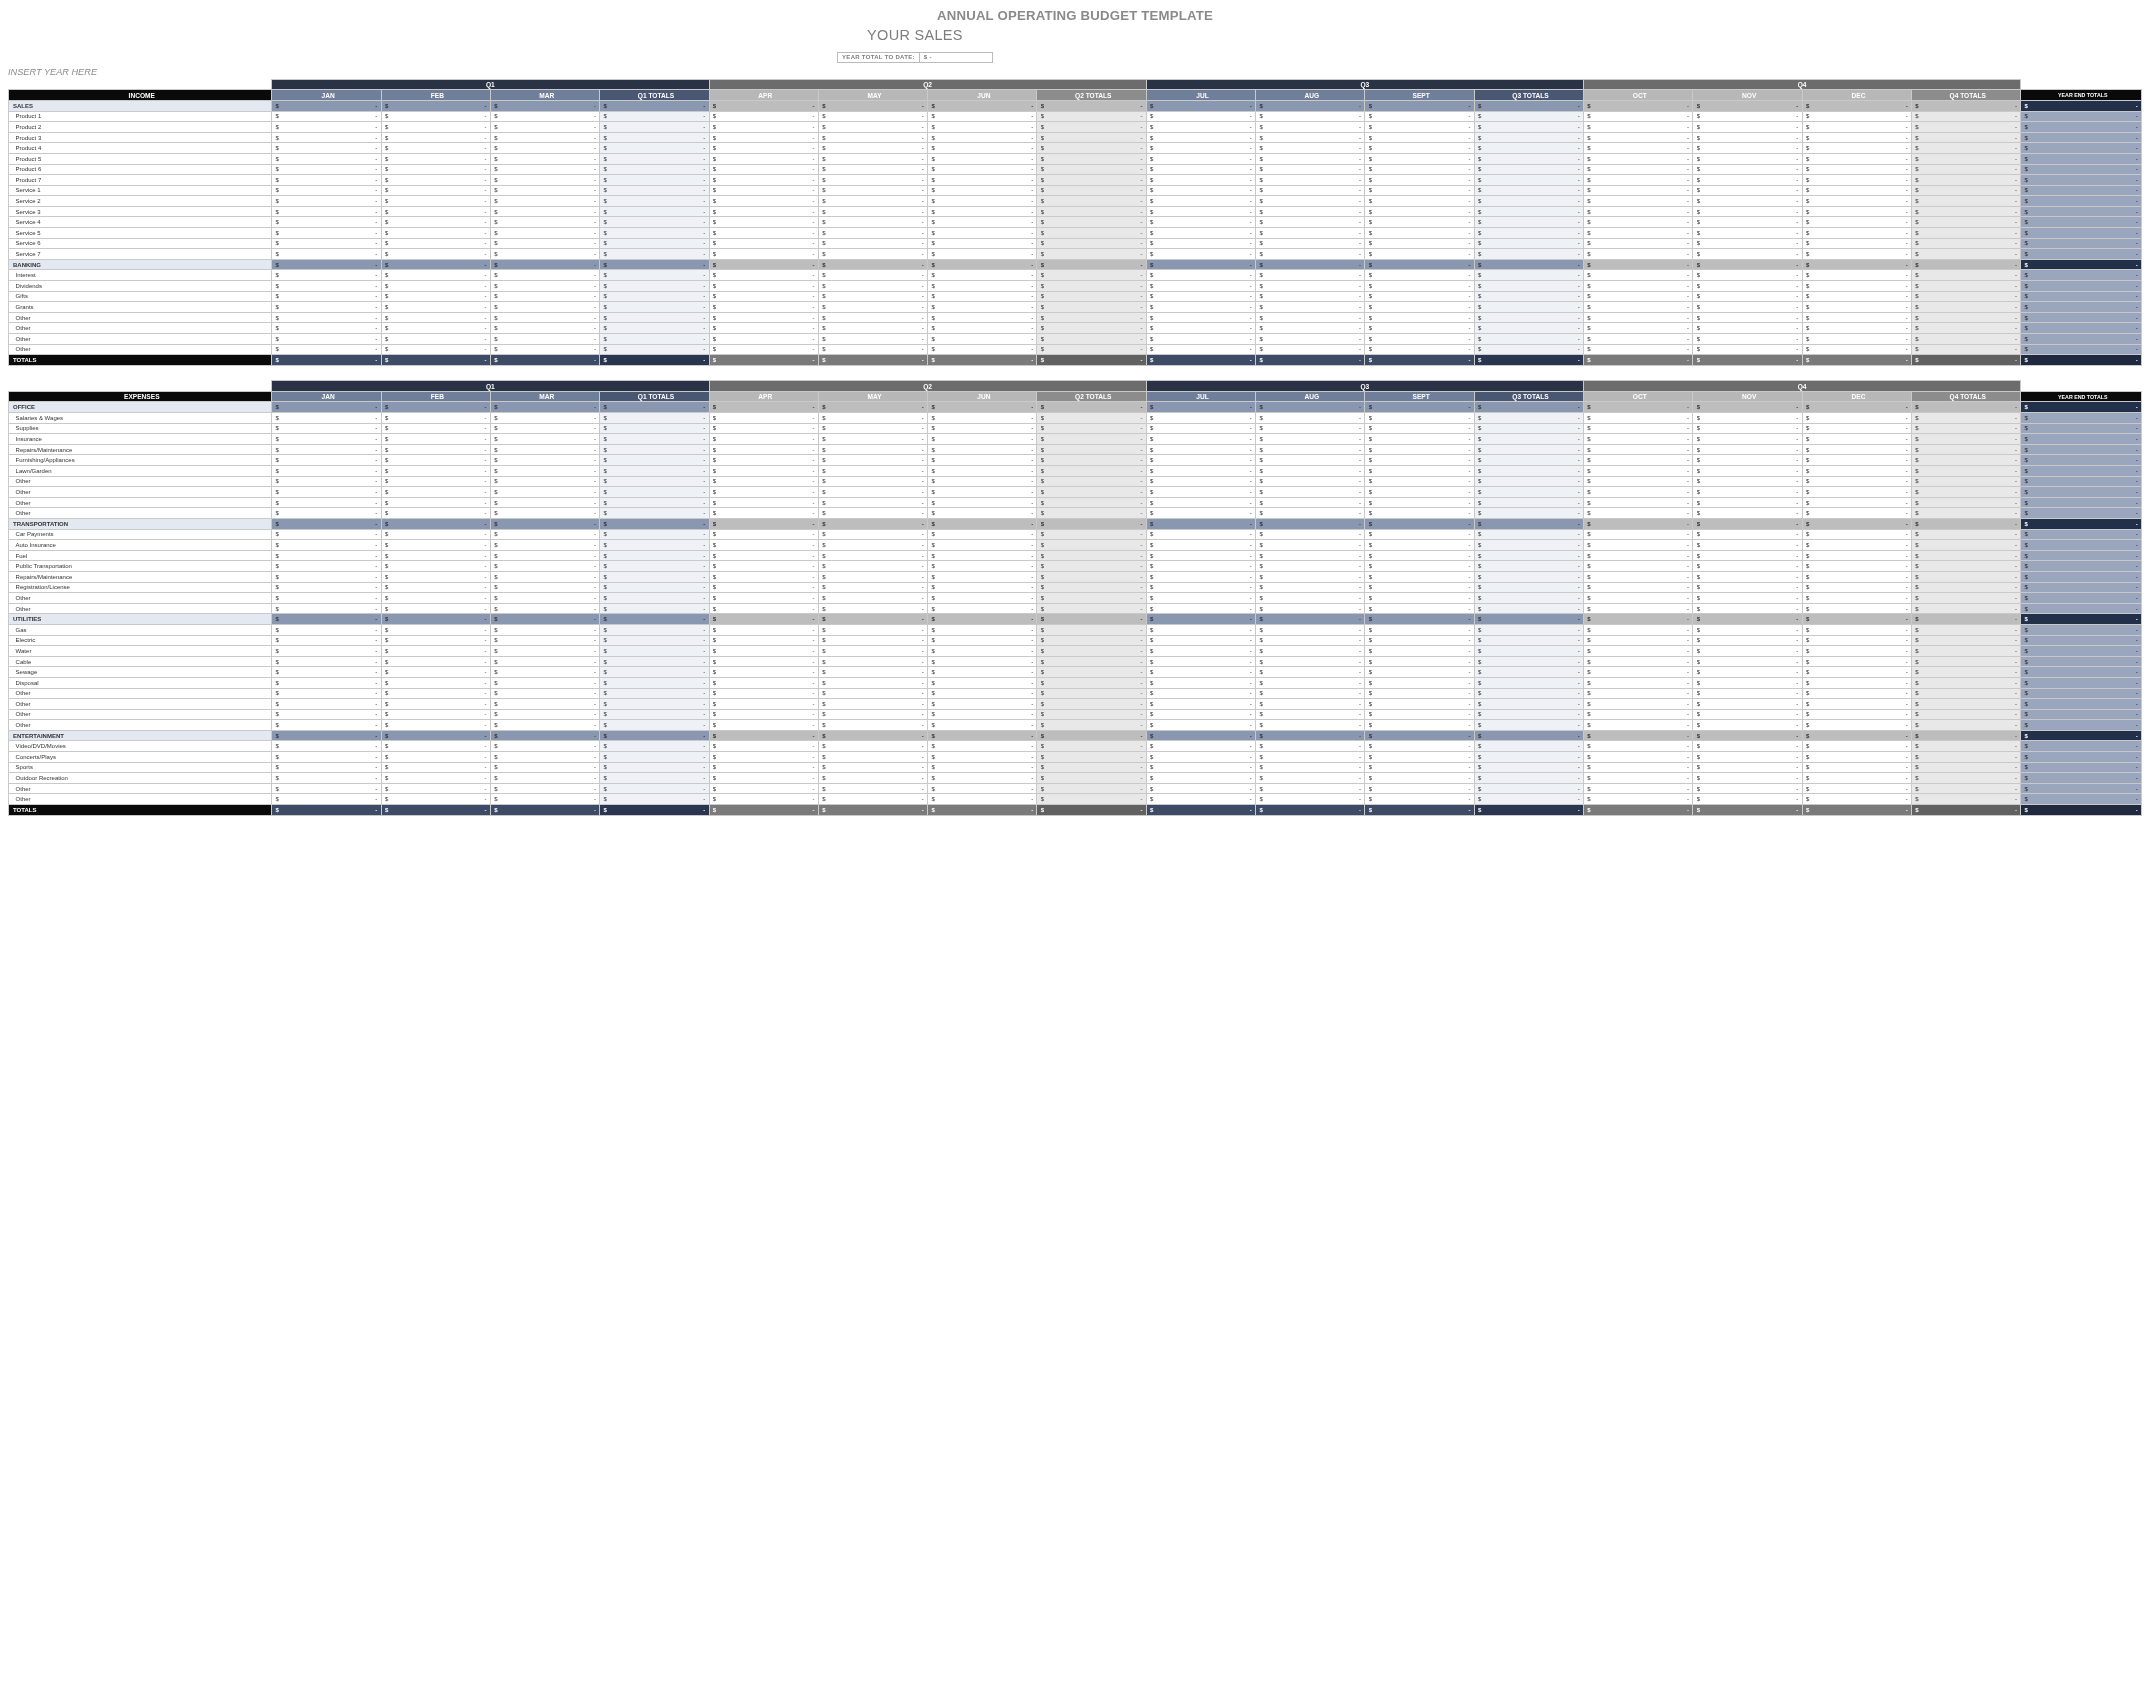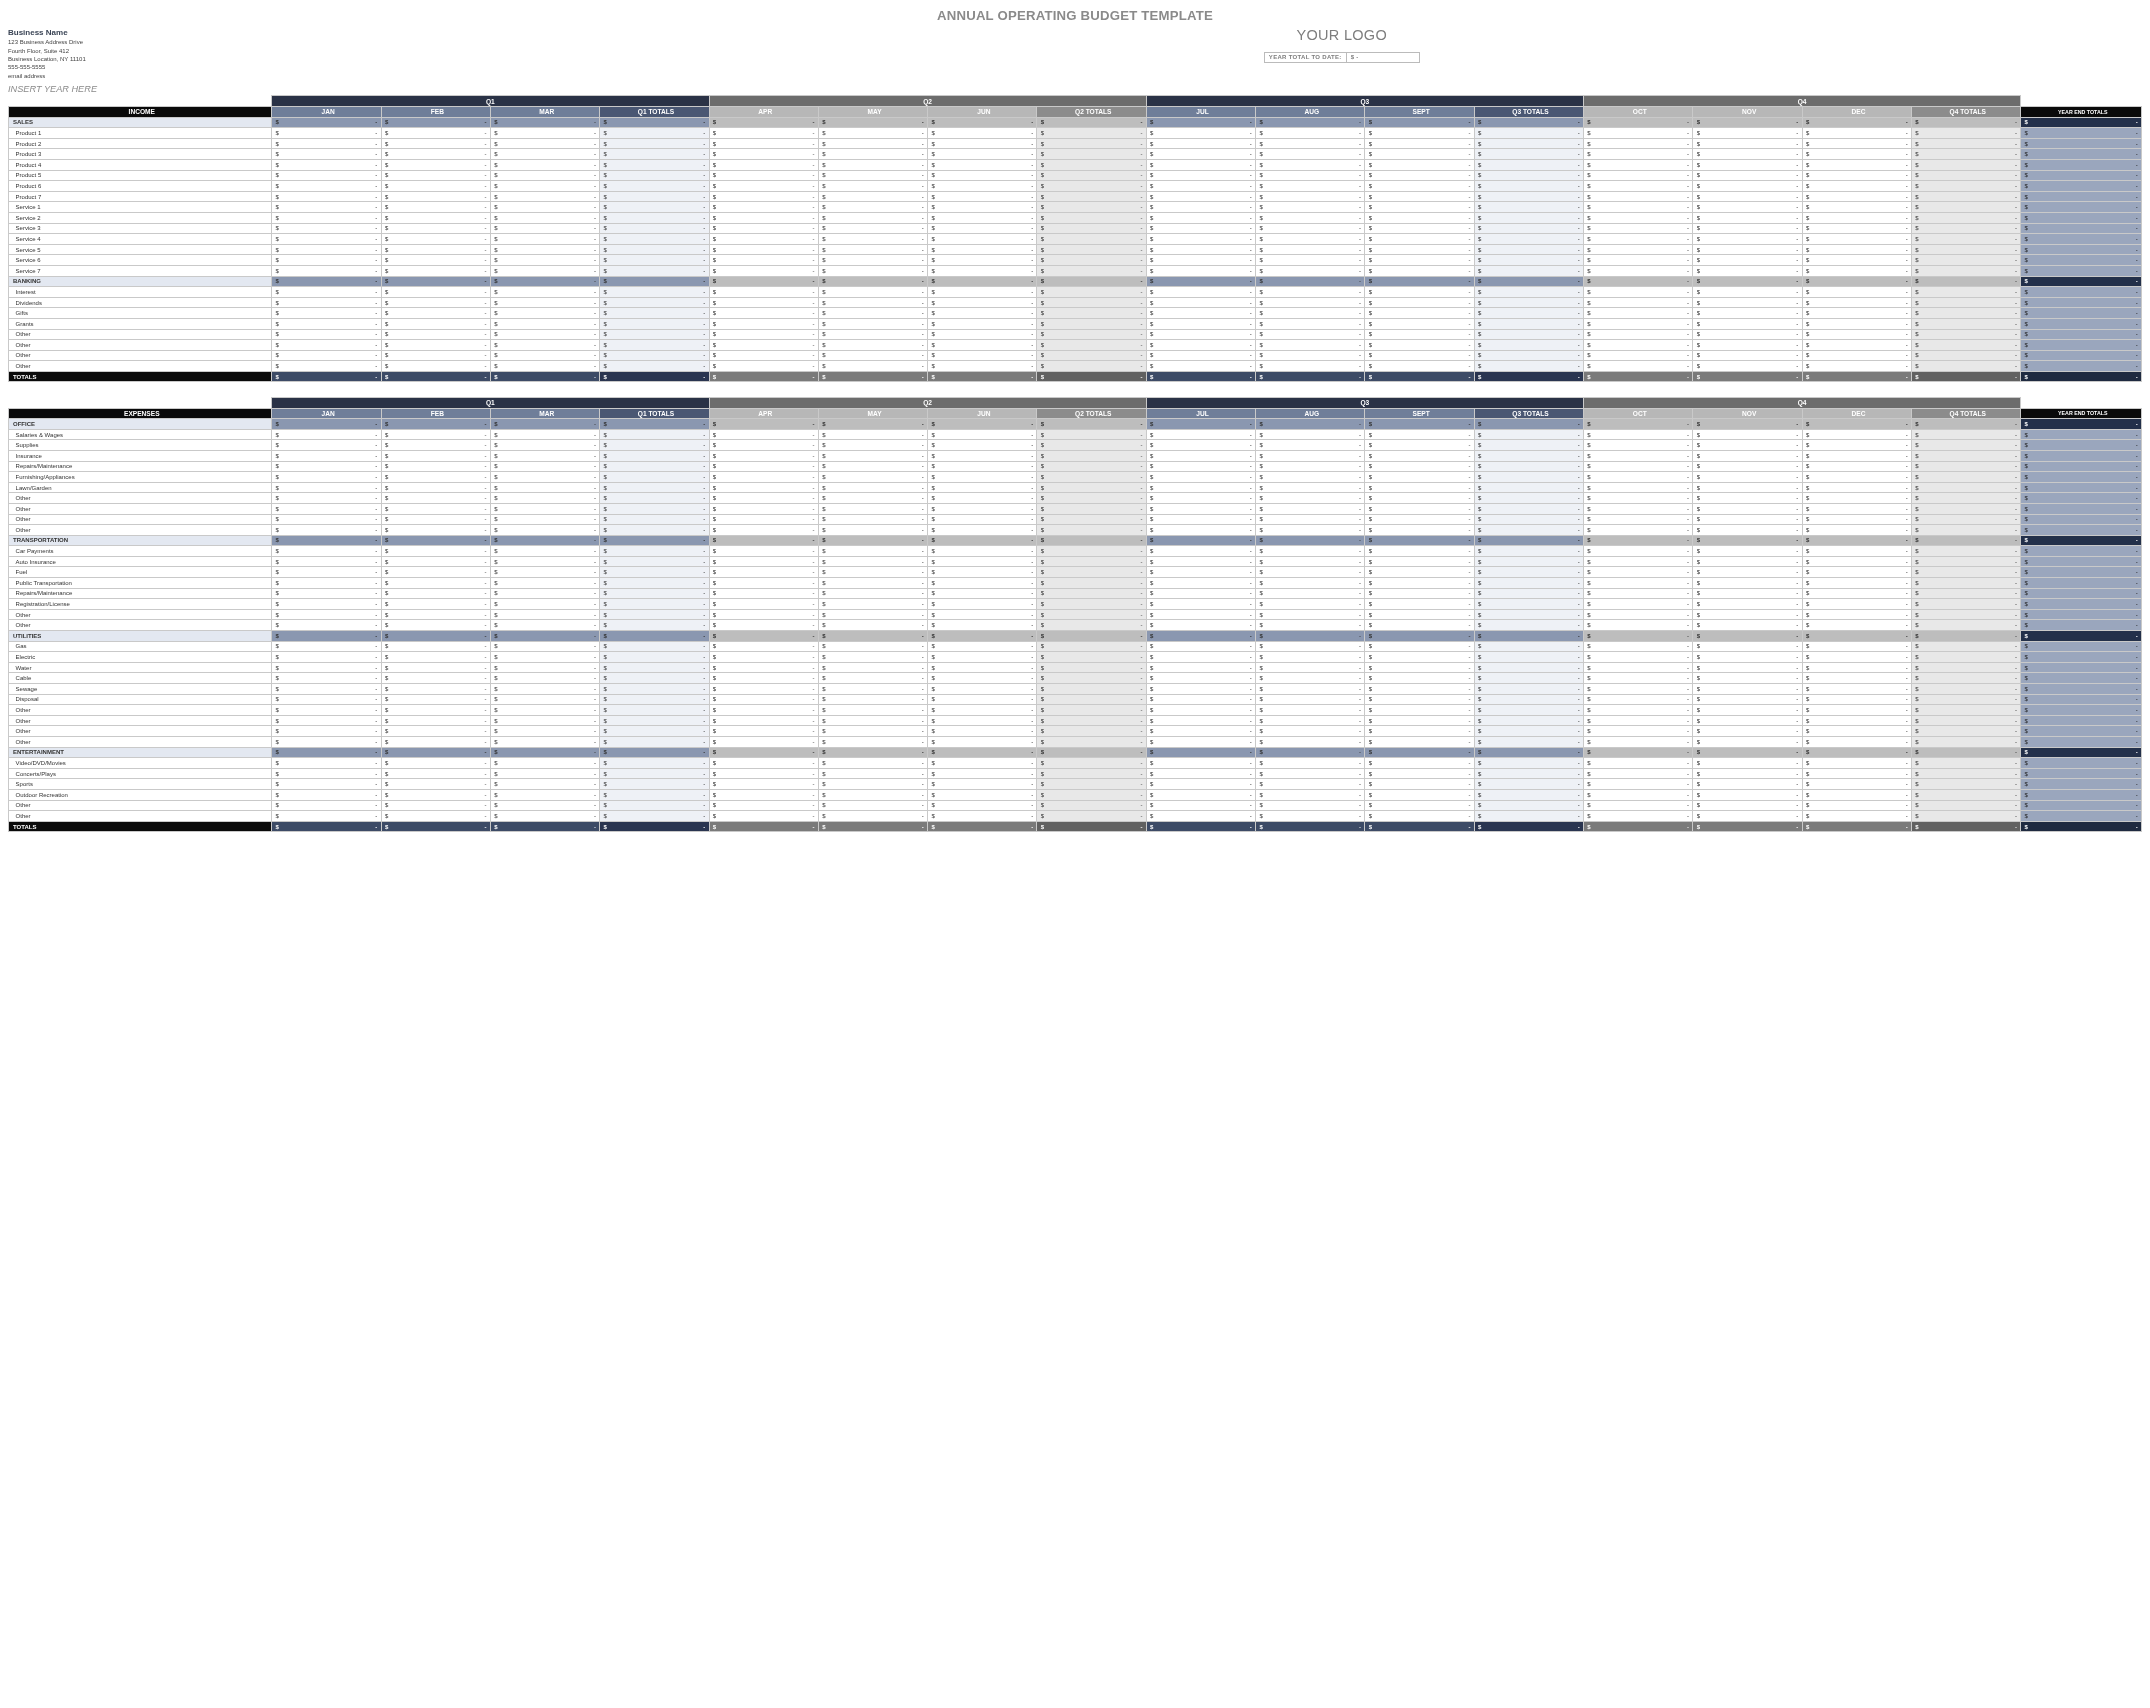"Business Name" div.biz { html: <div> <div>Business Name</div> <div>123 Business Address Drive</div> <div>Fourth Floor, Suite 412</div> <div>Business Location, NY 11101</div> <div>555-555-5555</div> <div>email address</div> </div> -> none }
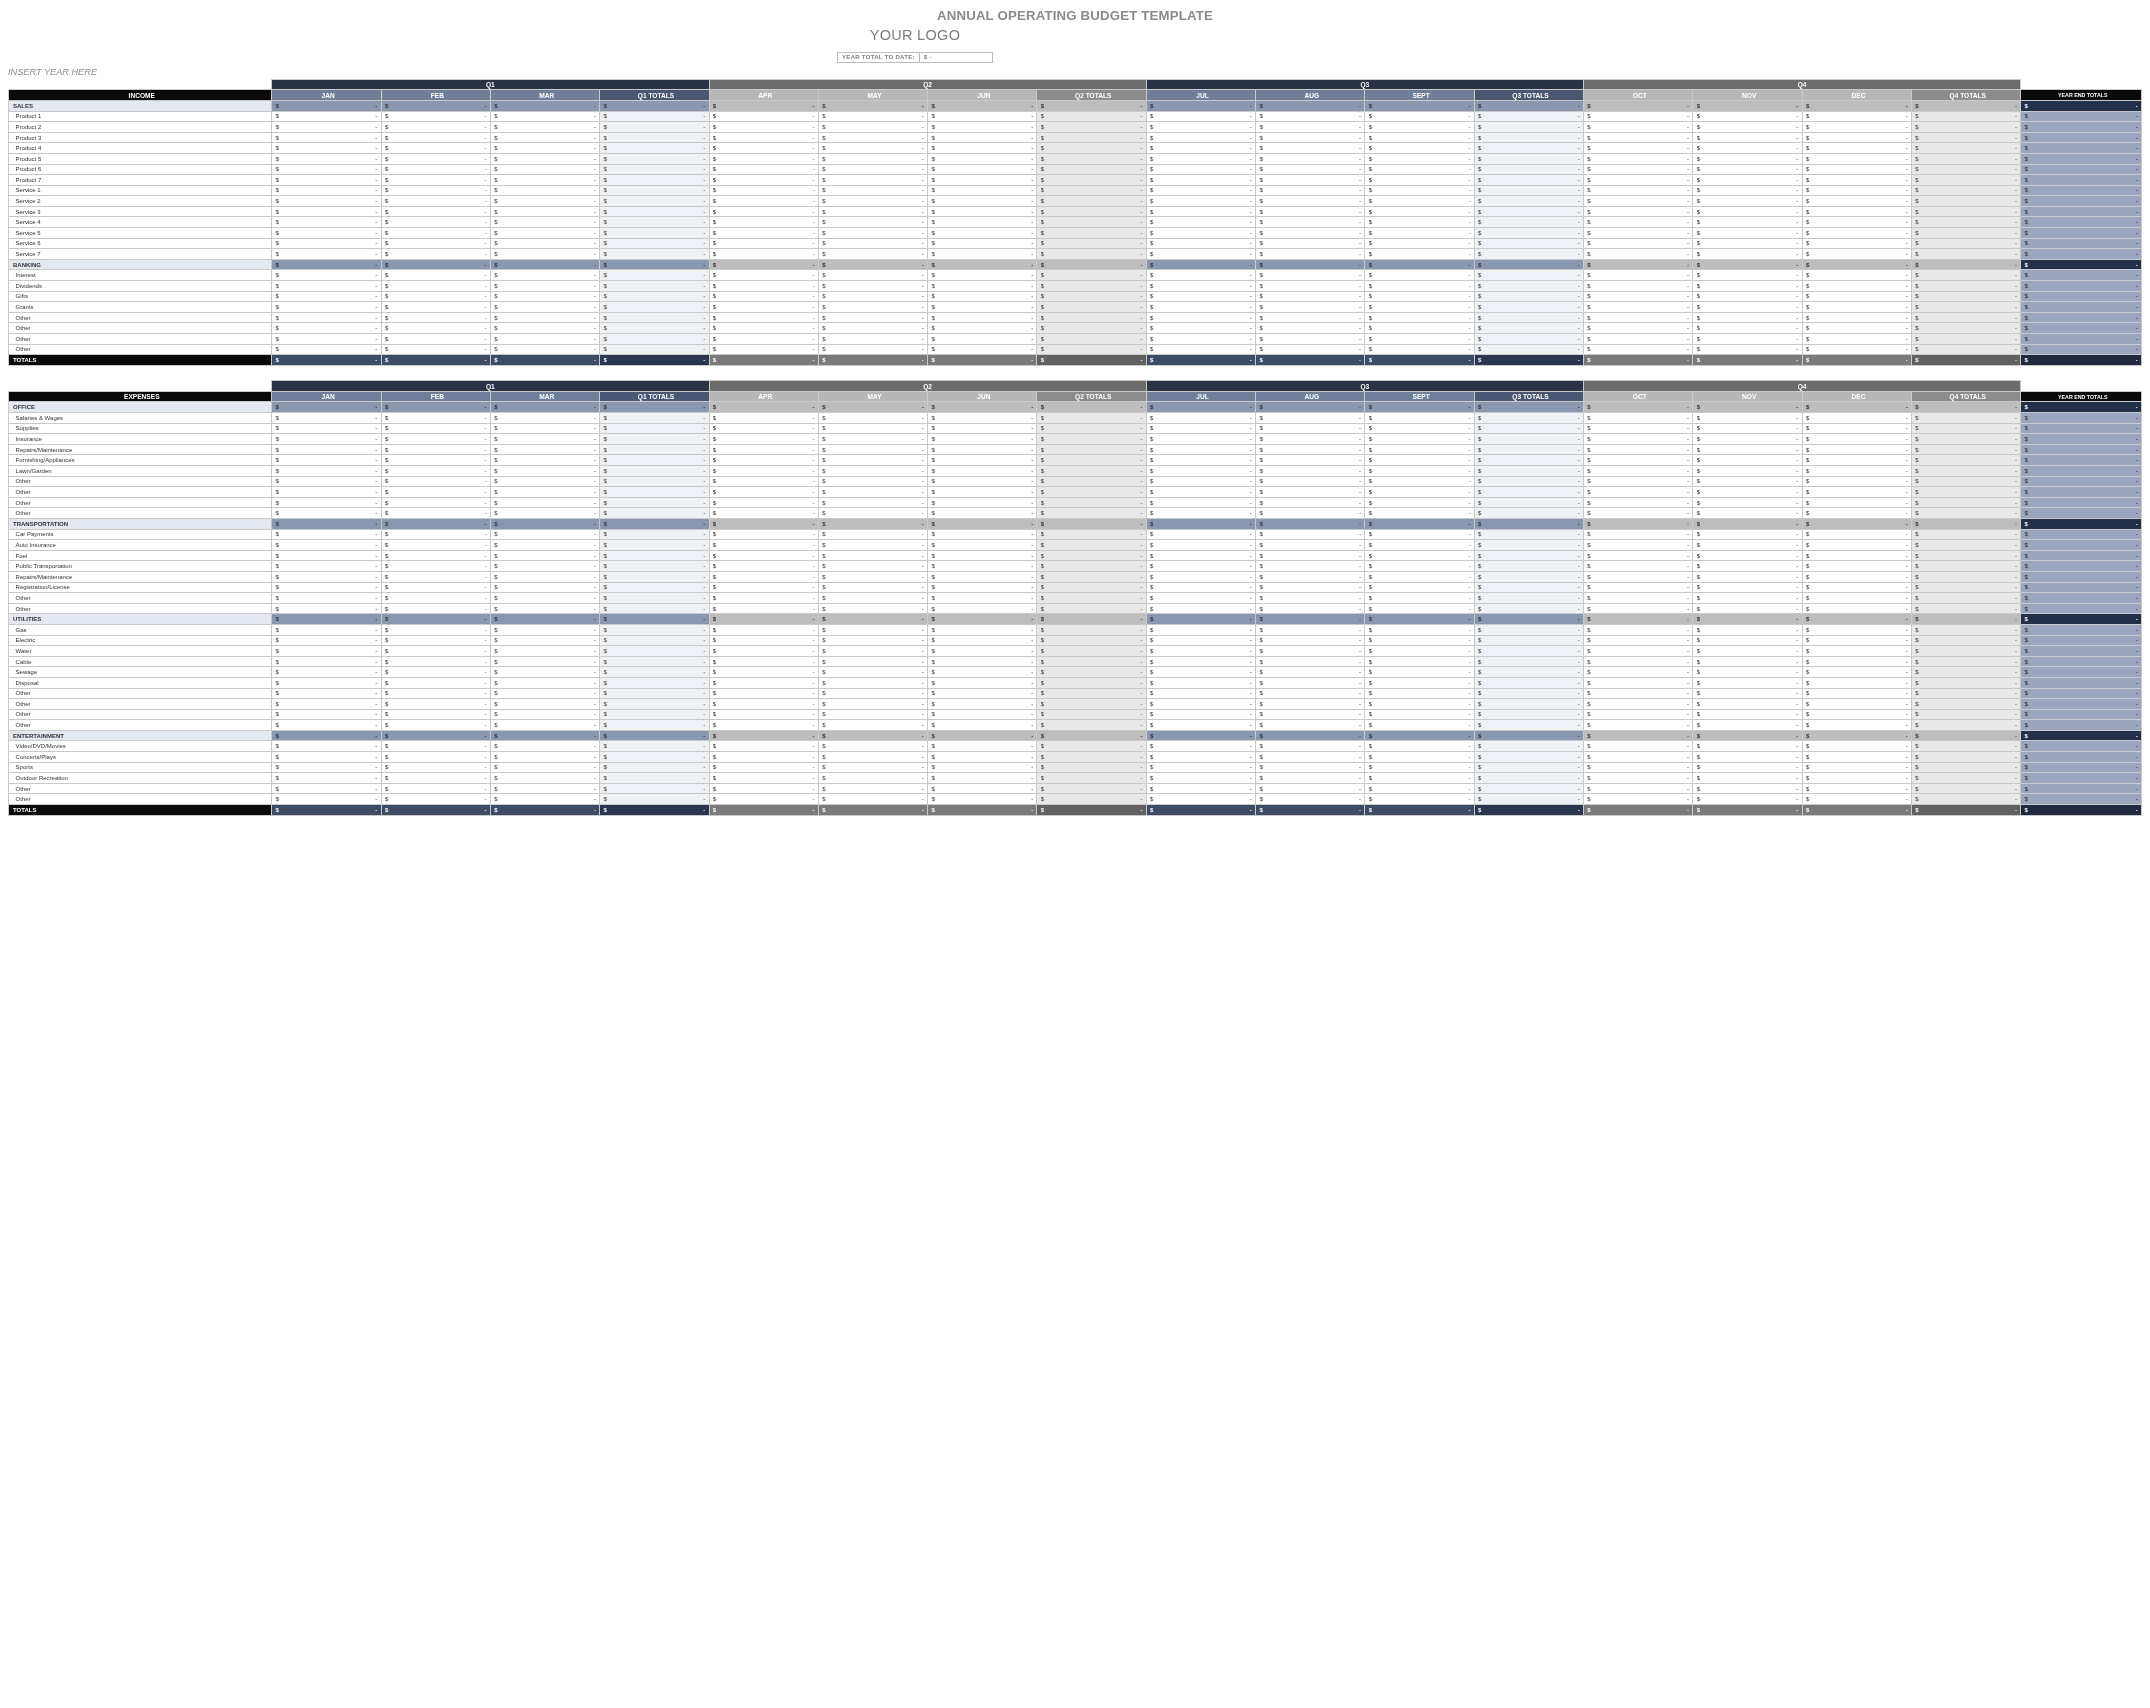"YOUR LOGO" div { text: LOGO -> SALES }
